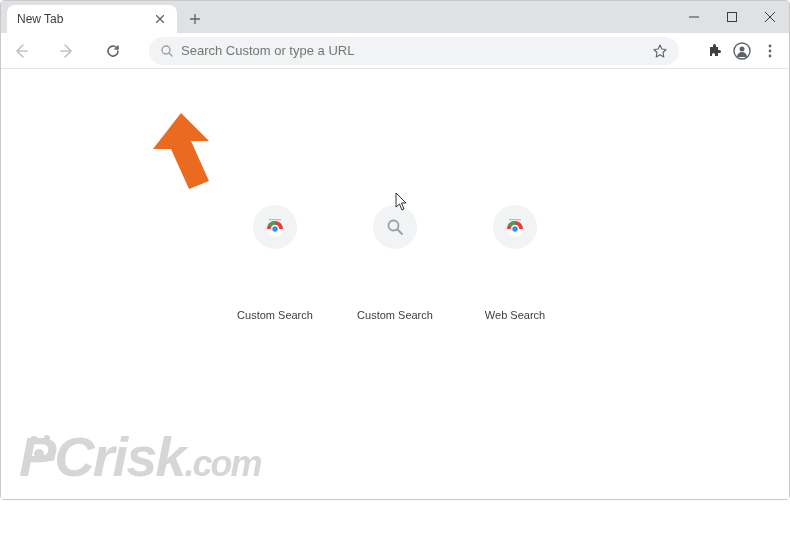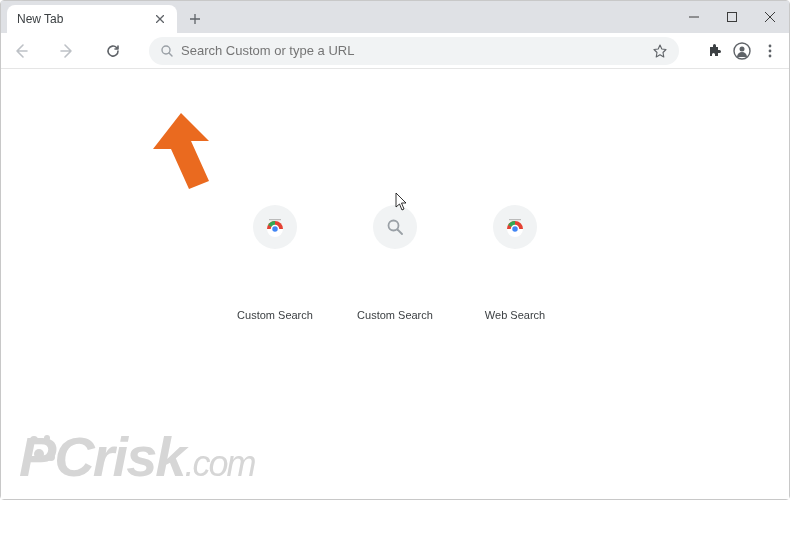".com" .watermark .com { font-weight: normal -> bold }
